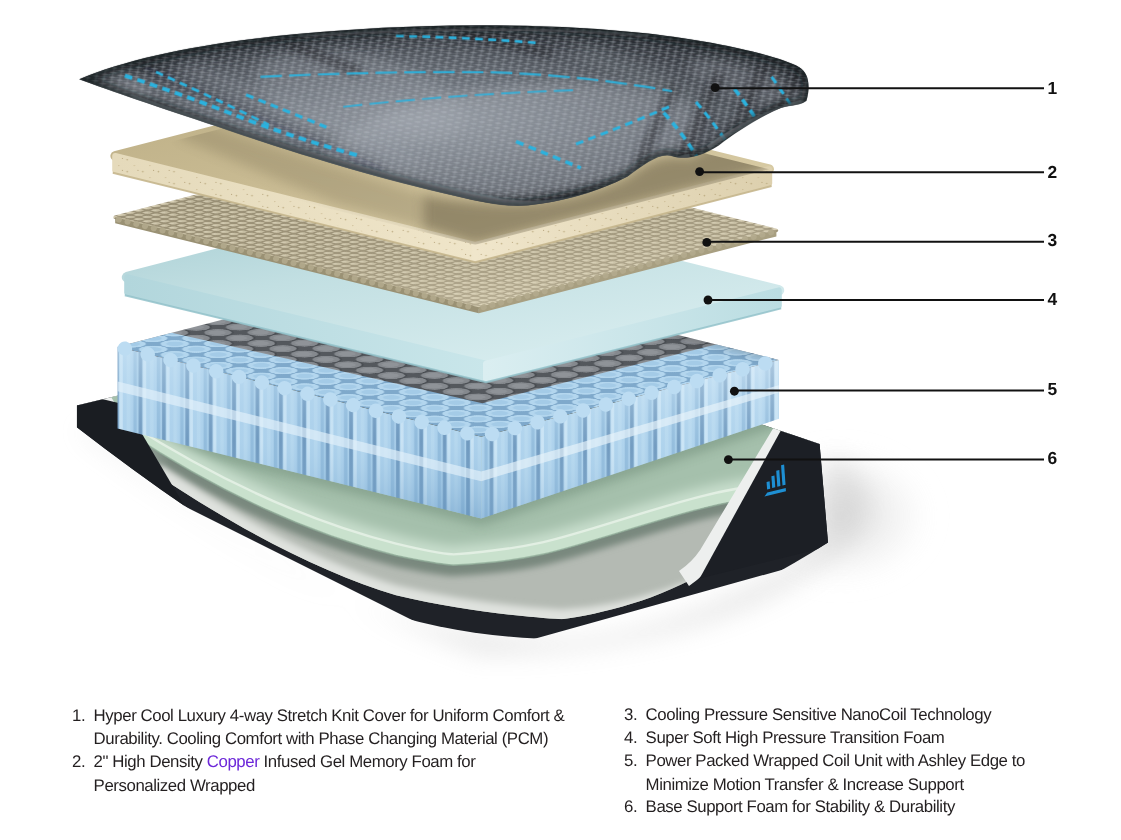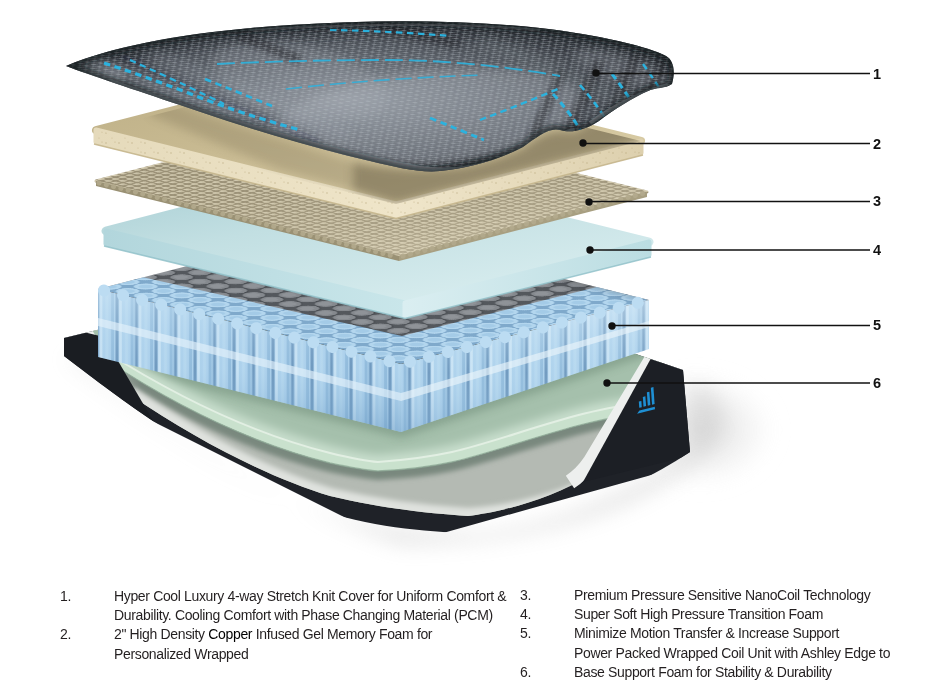"Hyper Cool Luxury 4-way Stretch" .legend-line { margin-left: 36px -> none }
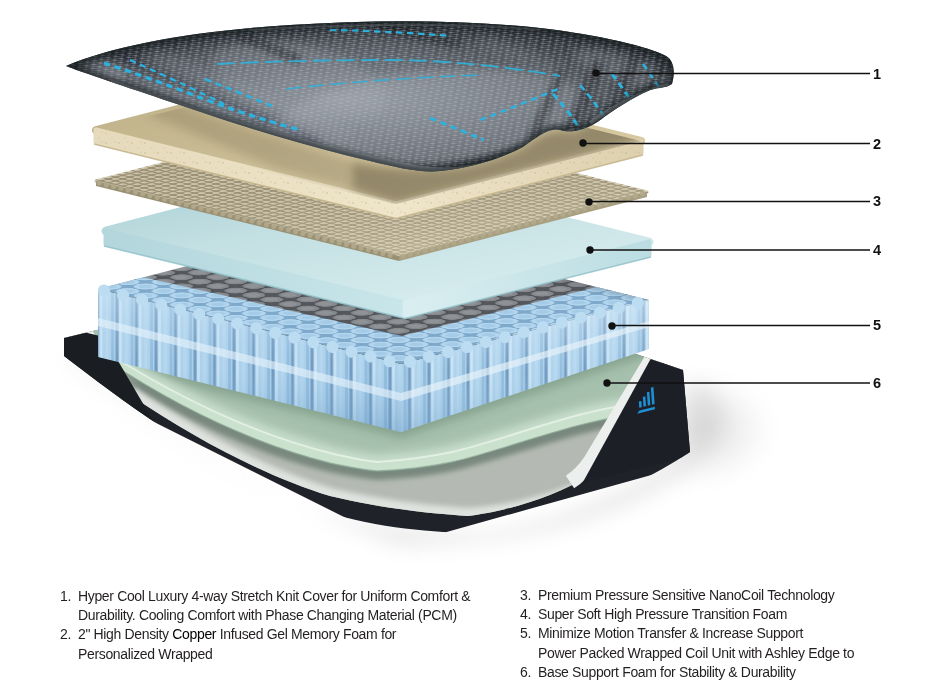"Premium Pressure Sensitive NanoCoil" span { text: Premium -> Cooling }
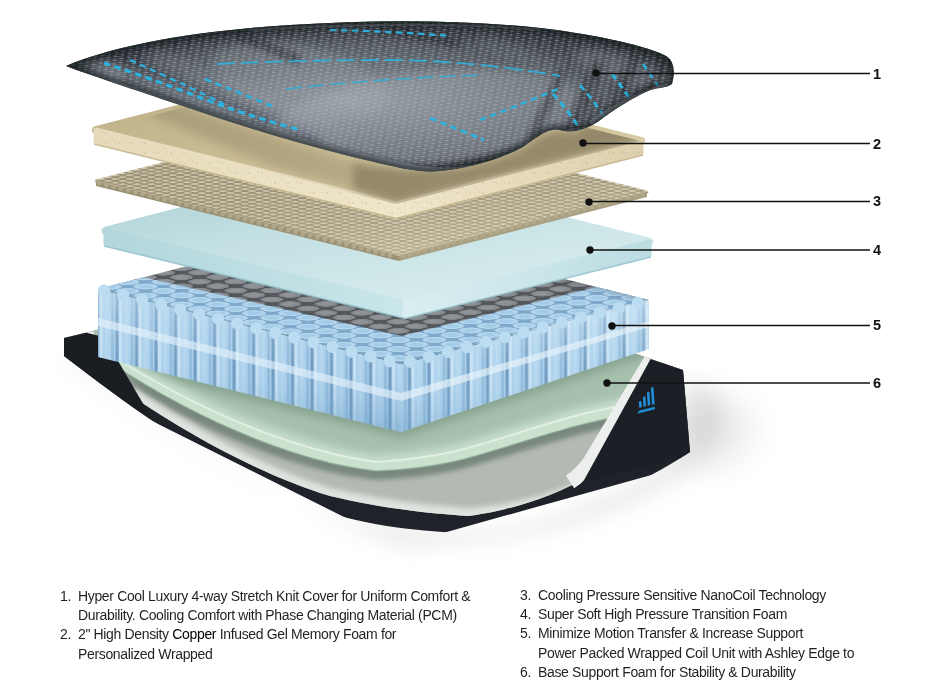"Copper" .legend .hl-copper { color: #000000 -> #6d28d9 }
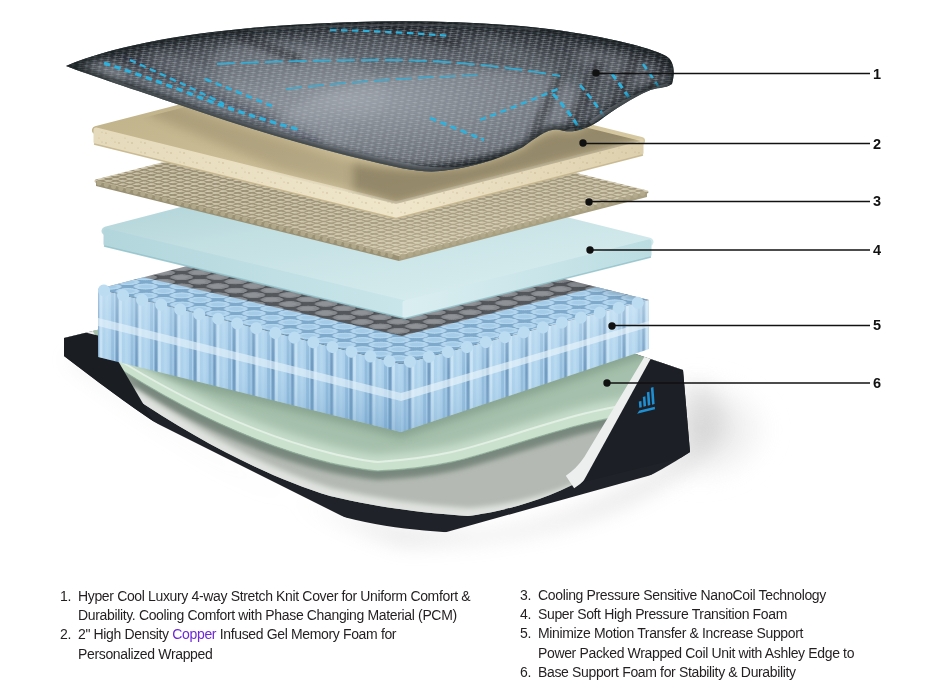"Minimize Motion Transfer & Increase" div.legend-line { order: before "Power Packed Wrapped Coil Unit" -> after "Power Packed Wrapped Coil Unit" }
